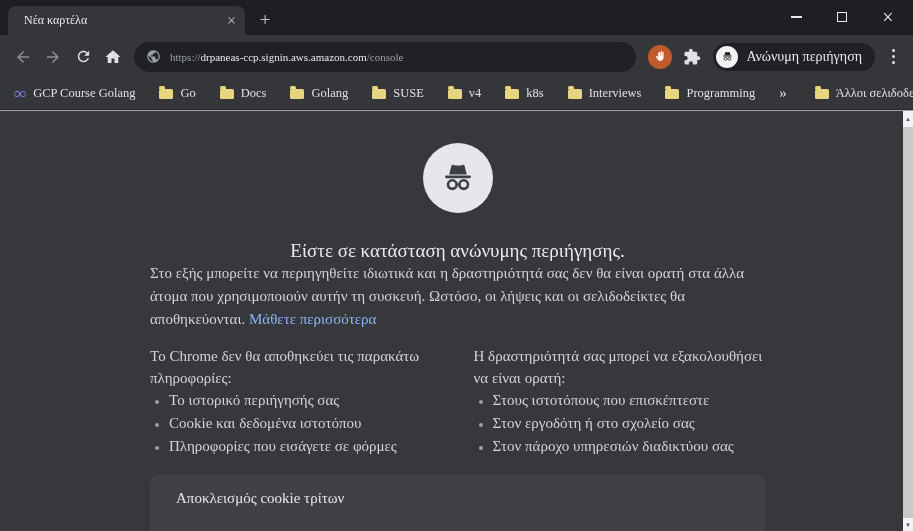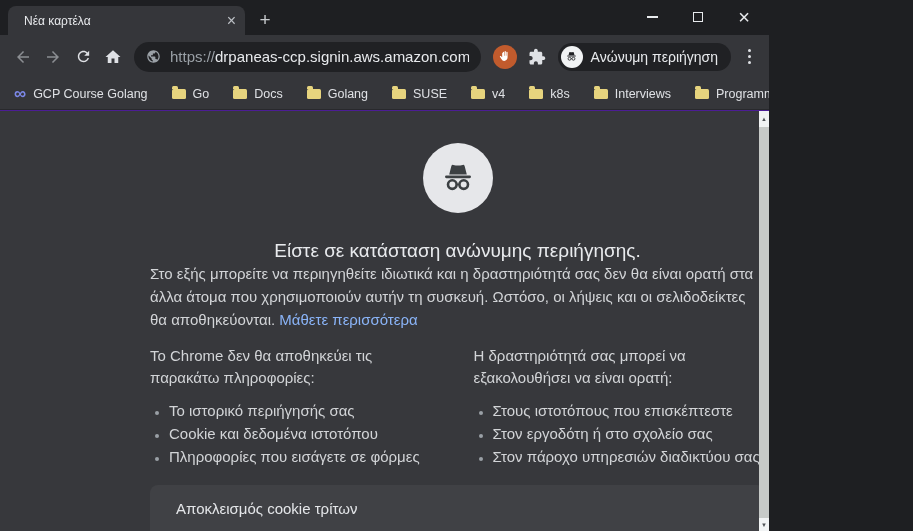"Νέα καρτέλα" .window { background: #4c1d95 -> #a3a3a3; font-family: none -> Liberation Serif, serif; width: 769px -> 913px }
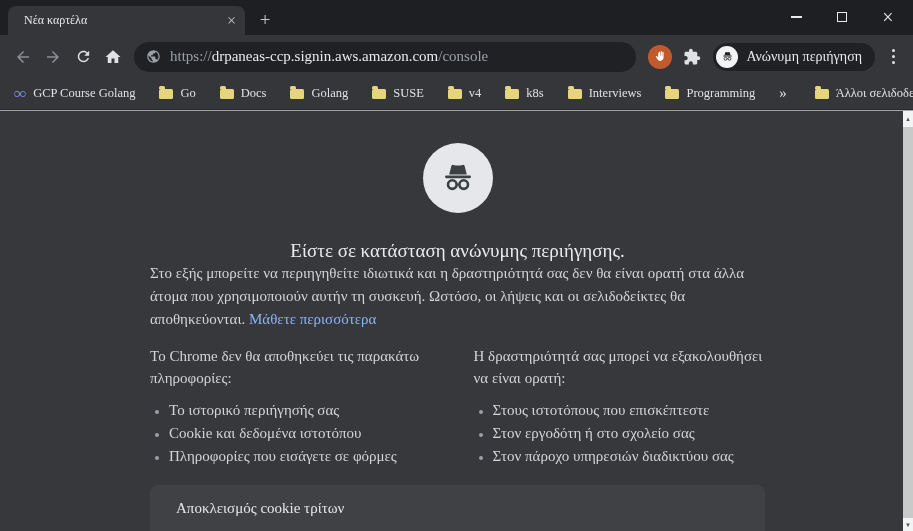"https://drpaneas-ccp.signin.aws.amazon.c" .url { font-size: 15px -> 11px }
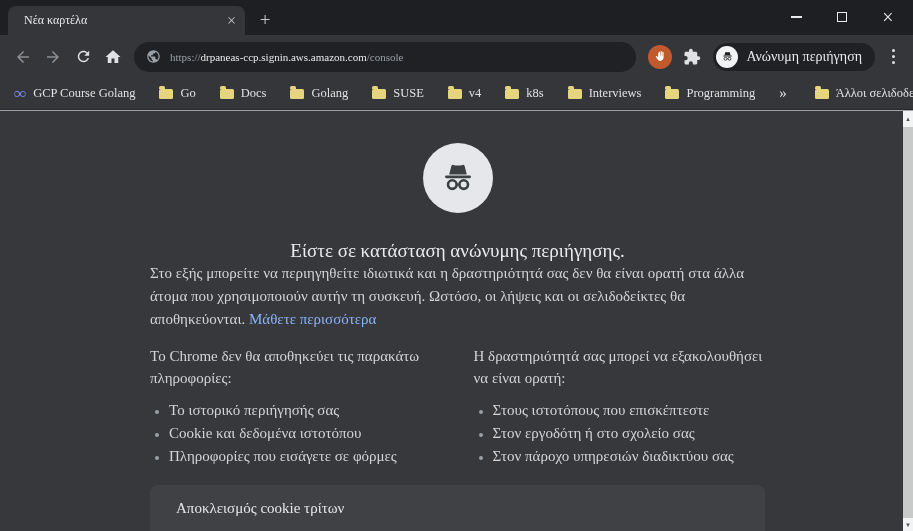"Το ιστορικό περιήγησής σας" .col ul { margin-top: 10px -> 0 }
